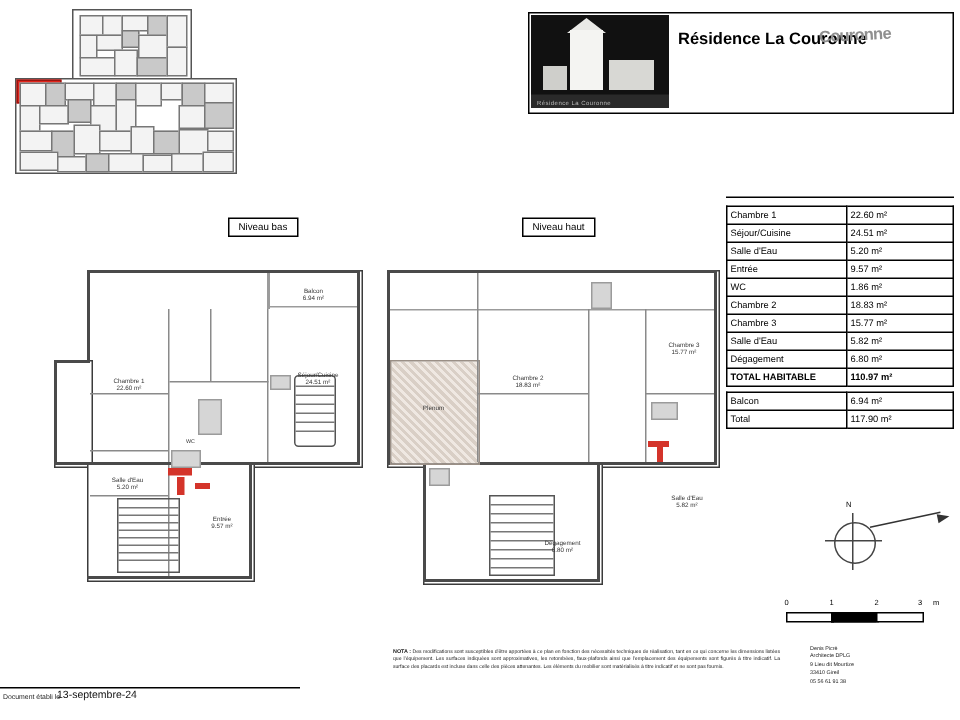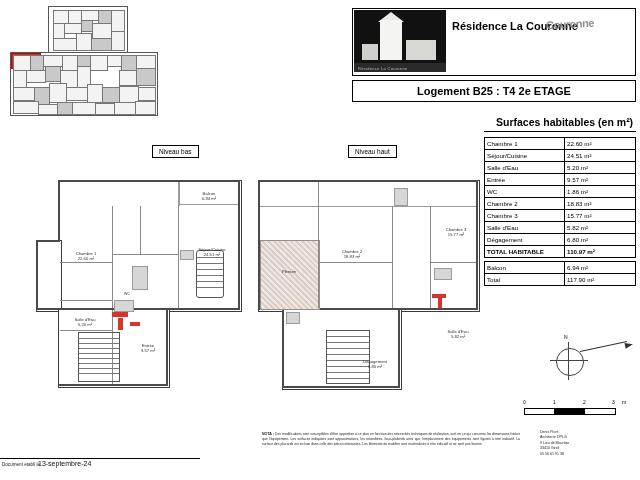"Logement B25 : T4 2e" div.logementbox { html: <div> <span>Logement B25 : T4 2e ETAGE</span> </div> -> none }
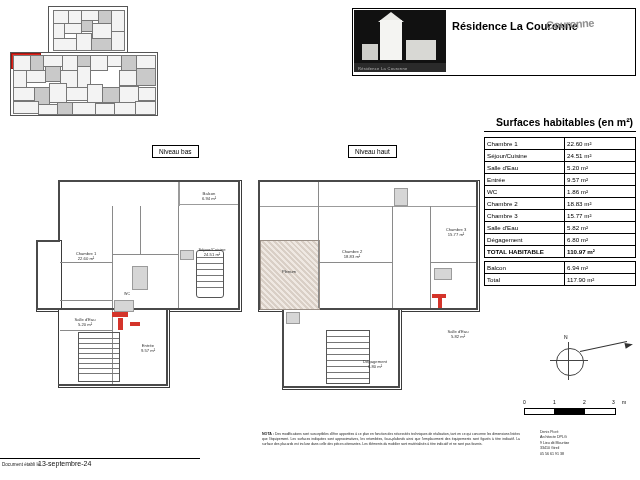"Surfaces habitables (en m²)" div.surf-title { html: <div>Surfaces habitables (en m²)</div> -> none }
